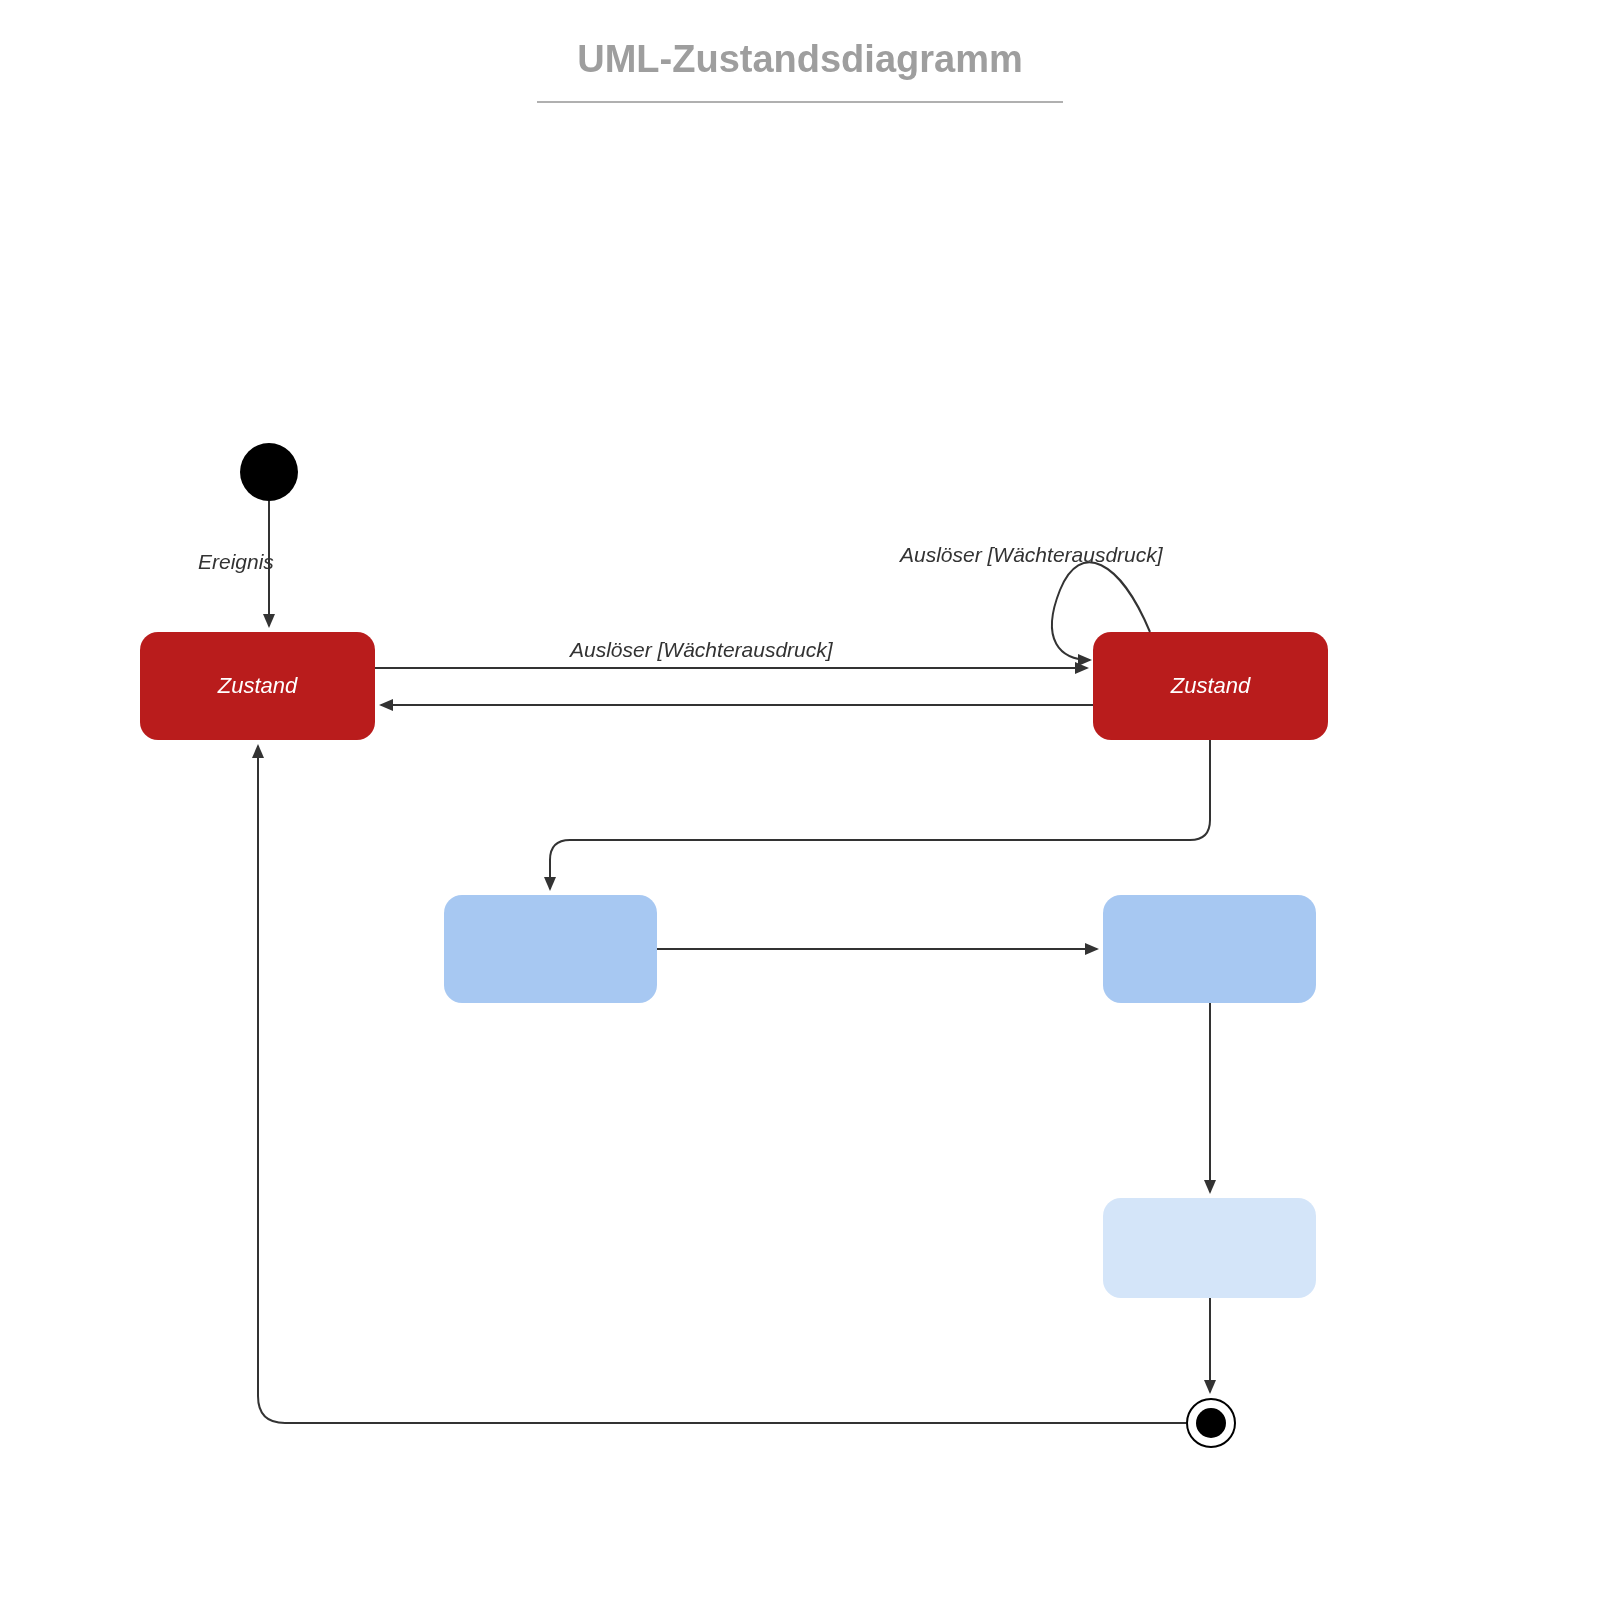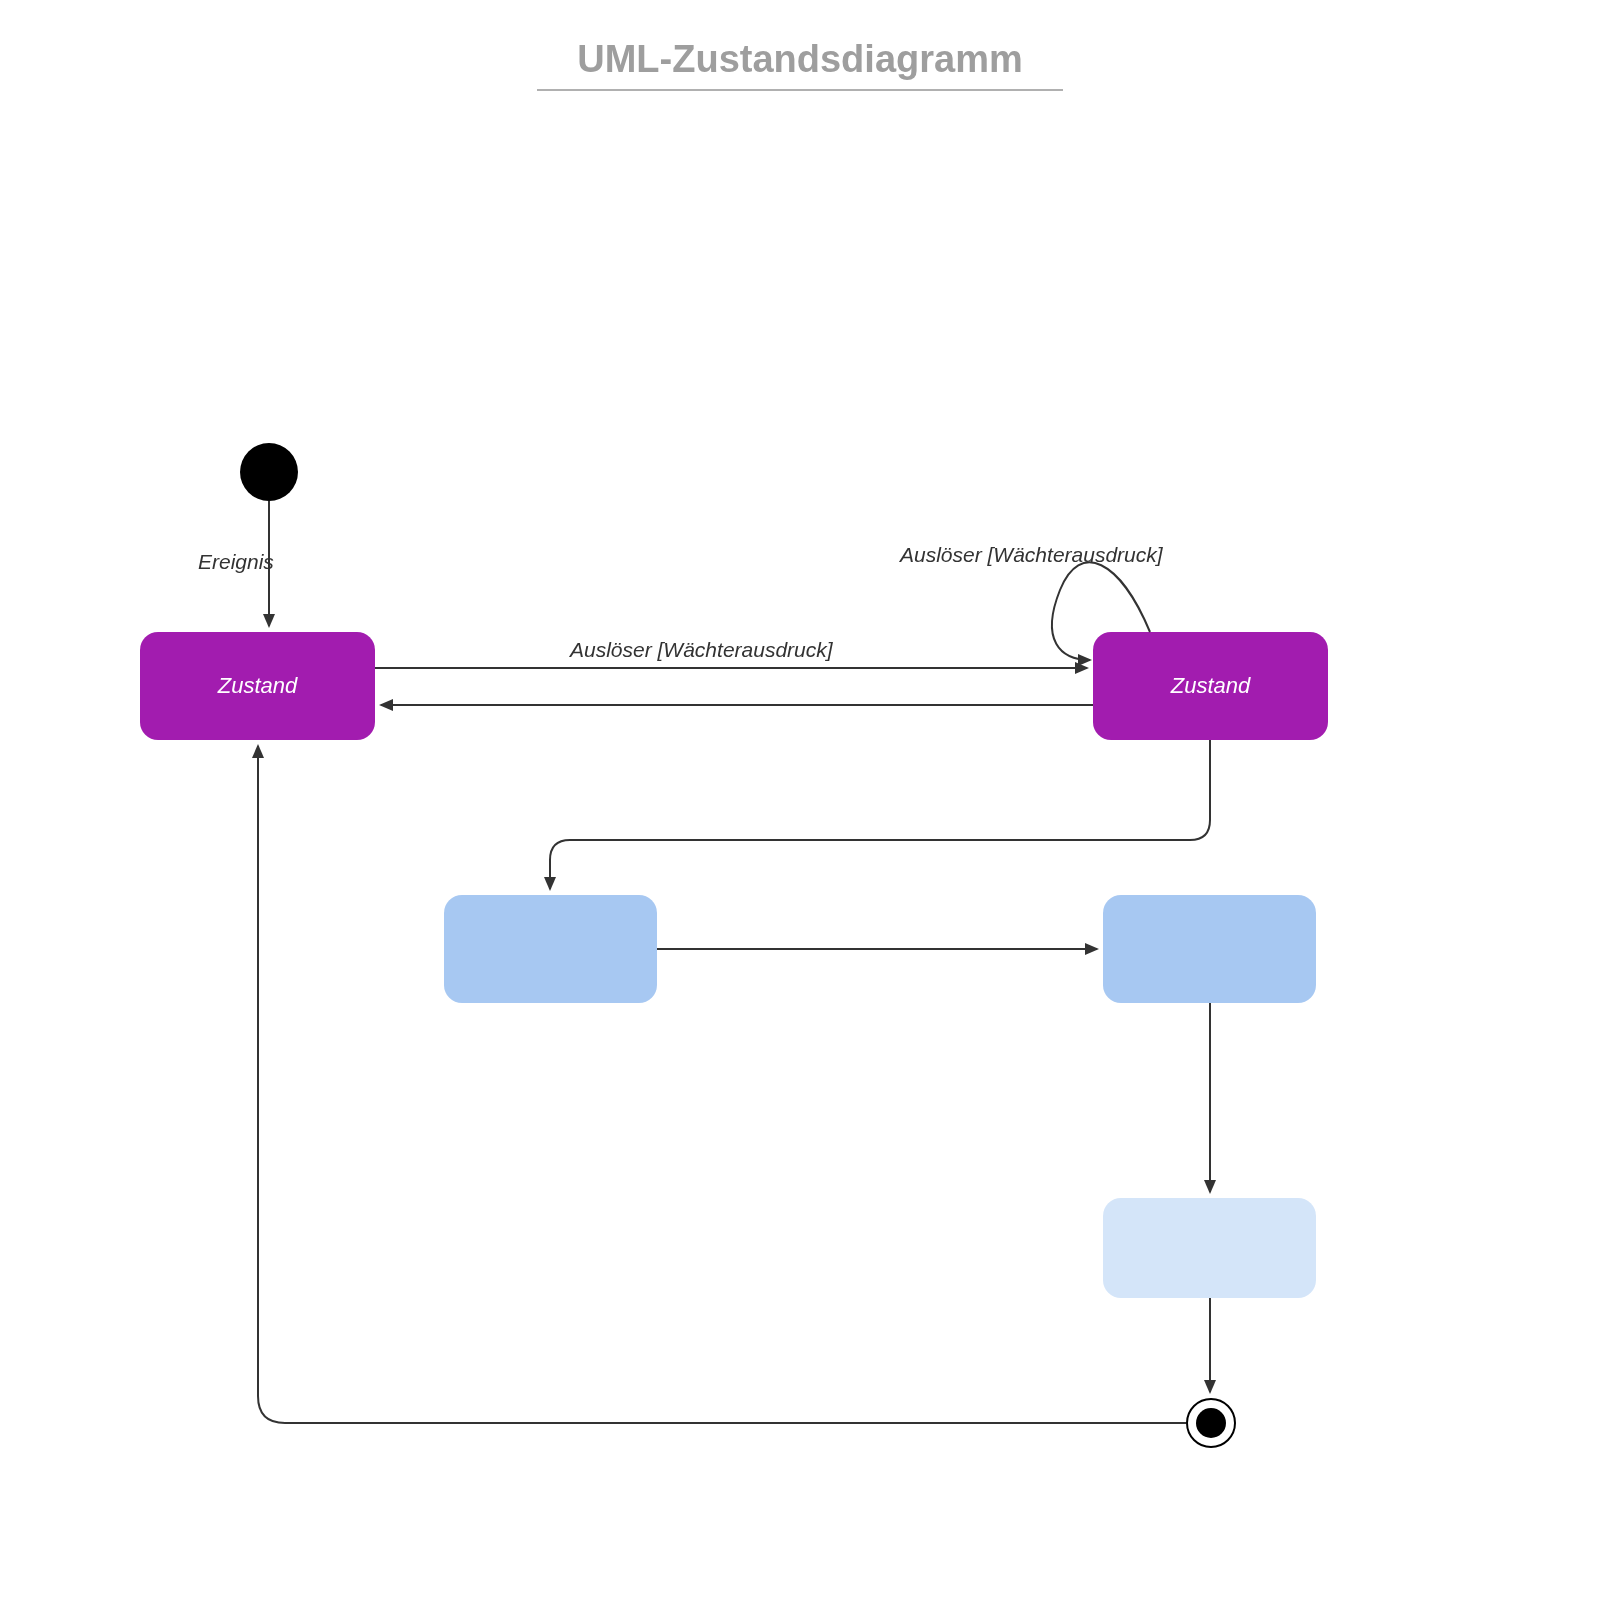"UML-Zustandsdiagramm" .title { padding-bottom: 8px -> 20px }
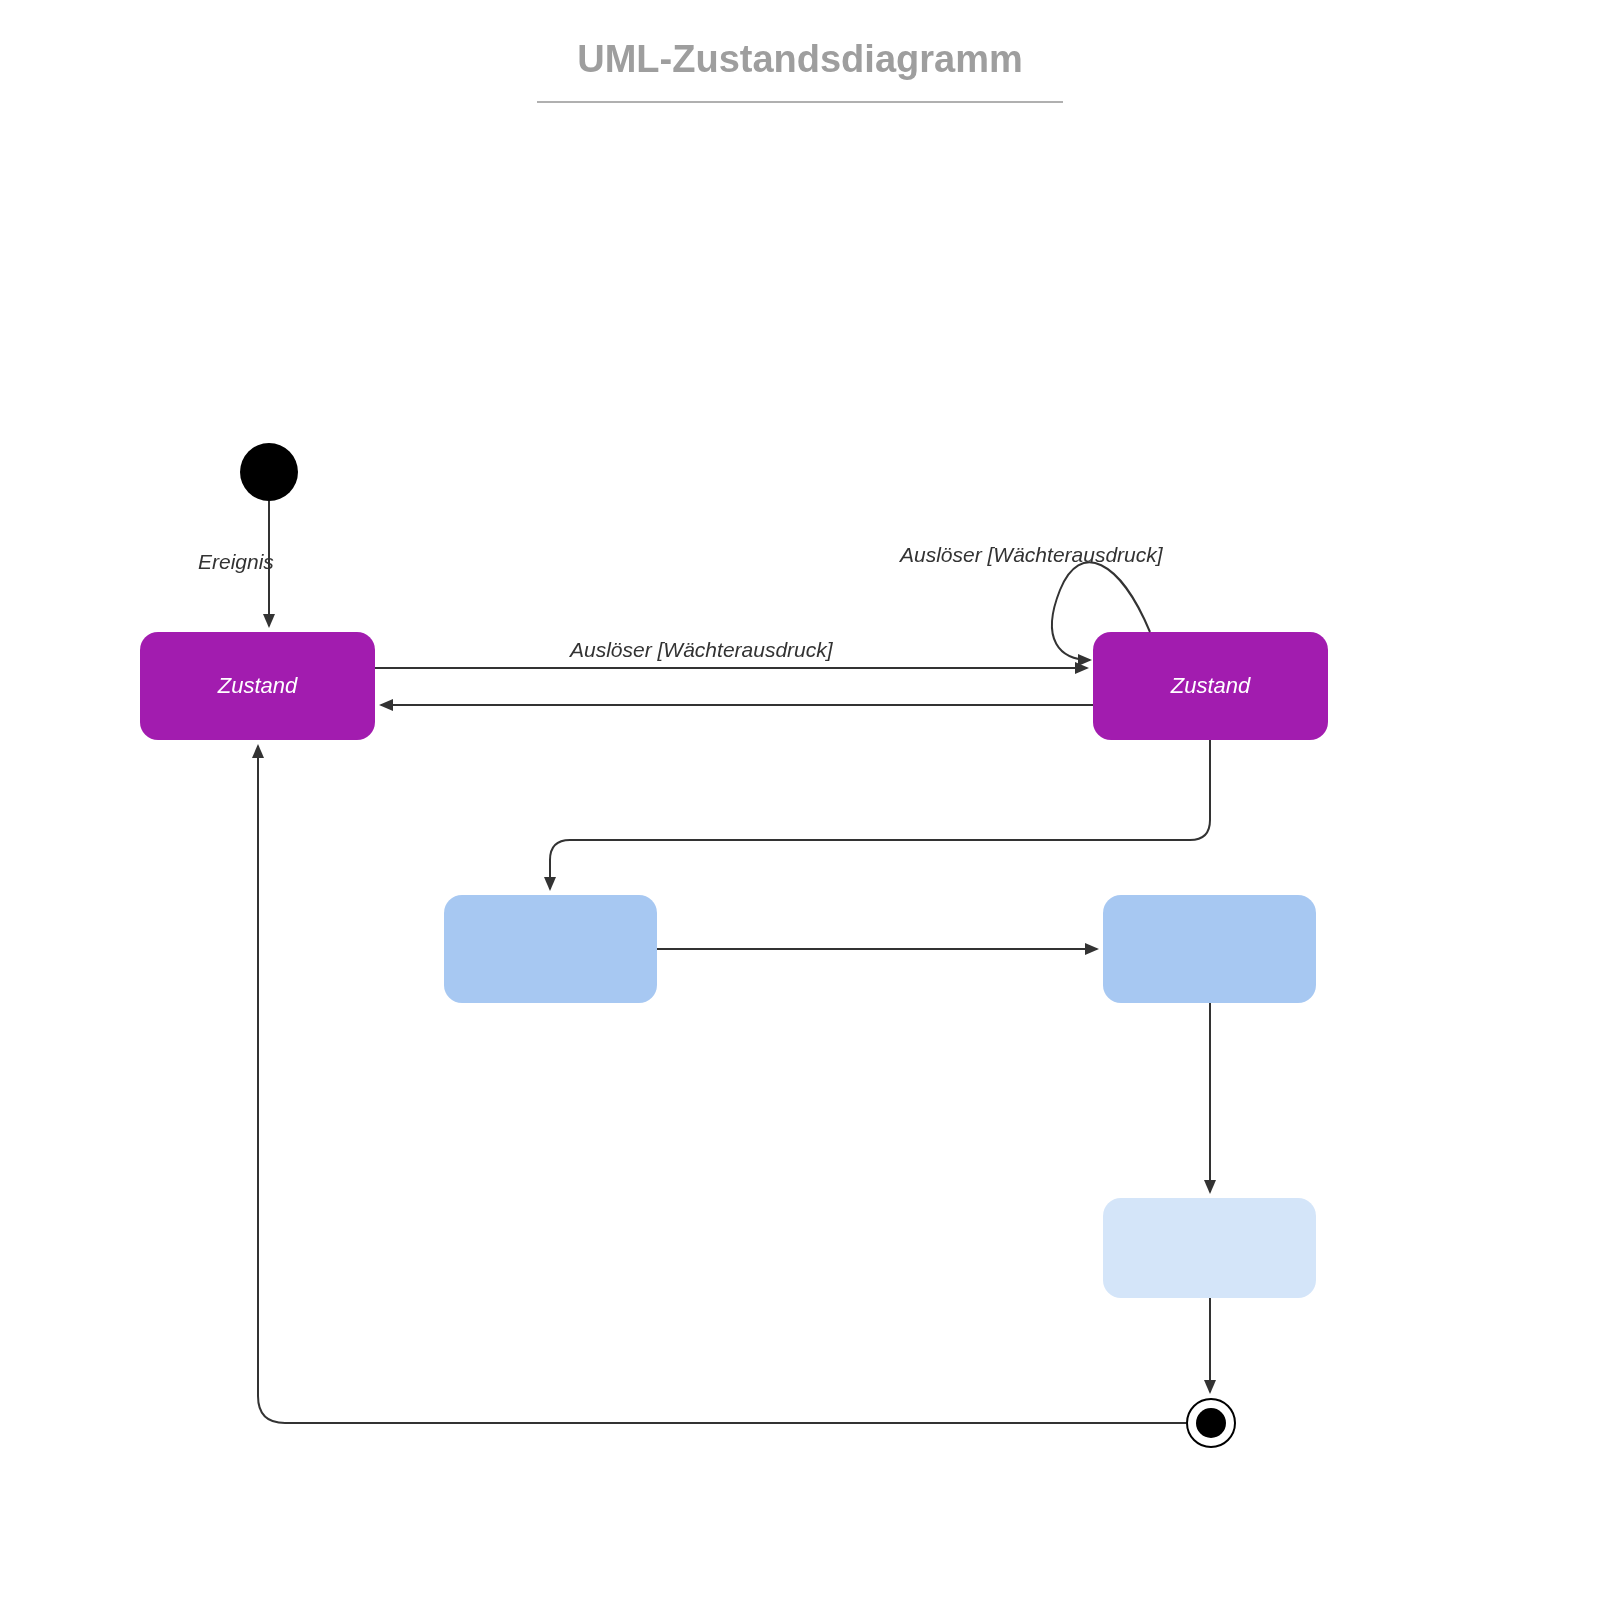"Zustand" .state-dark { background: #a21caf -> #b91c1c }
